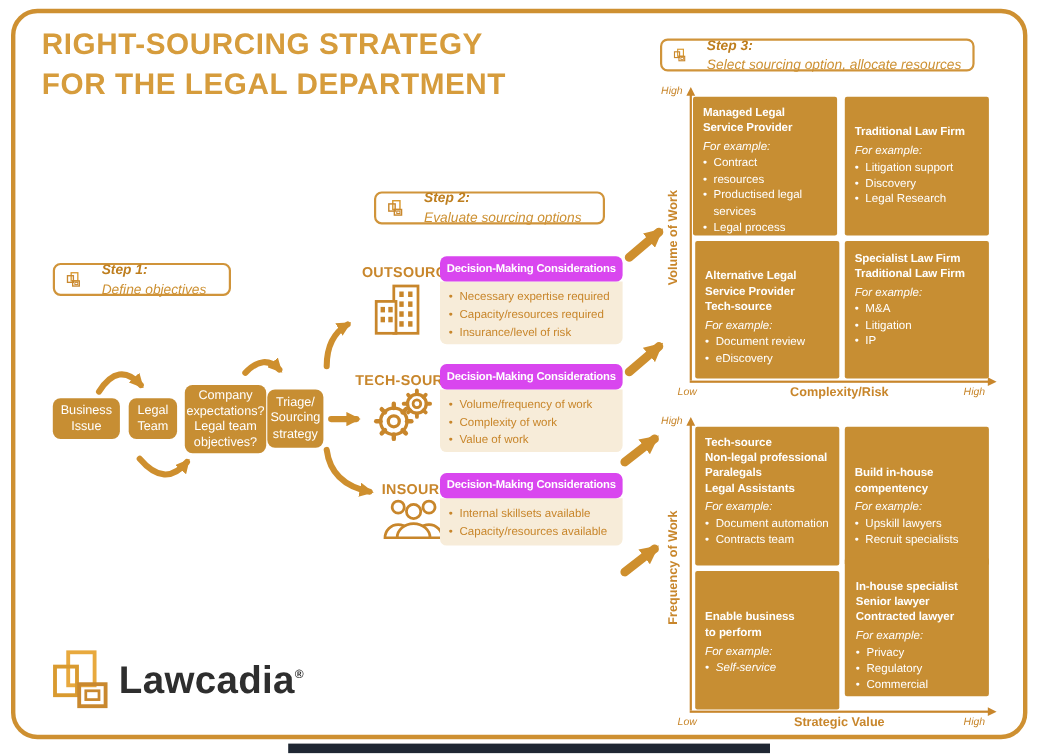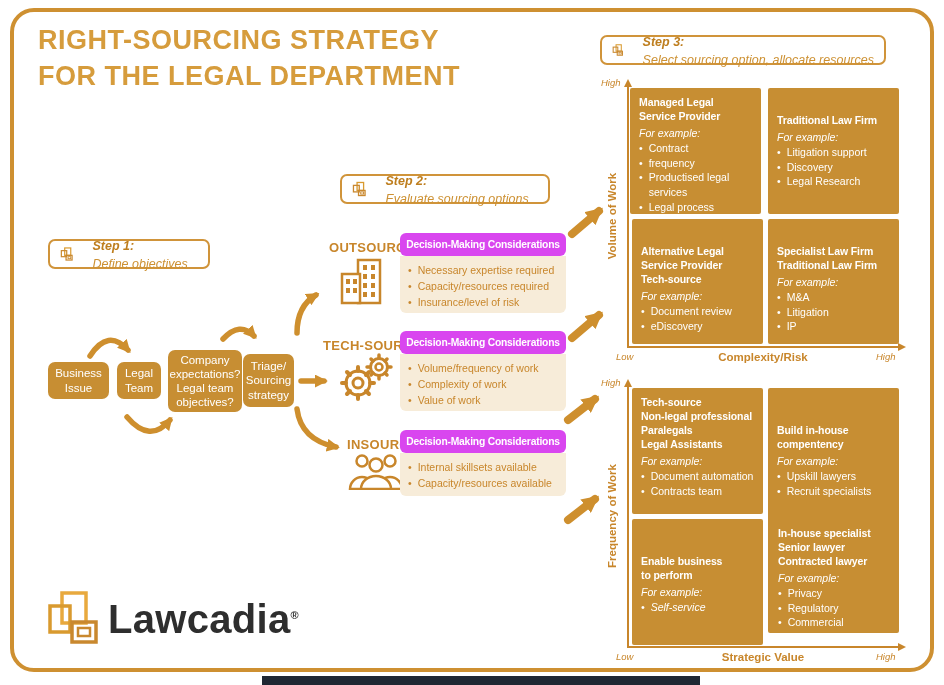"frequency" span { text: frequency -> resources }
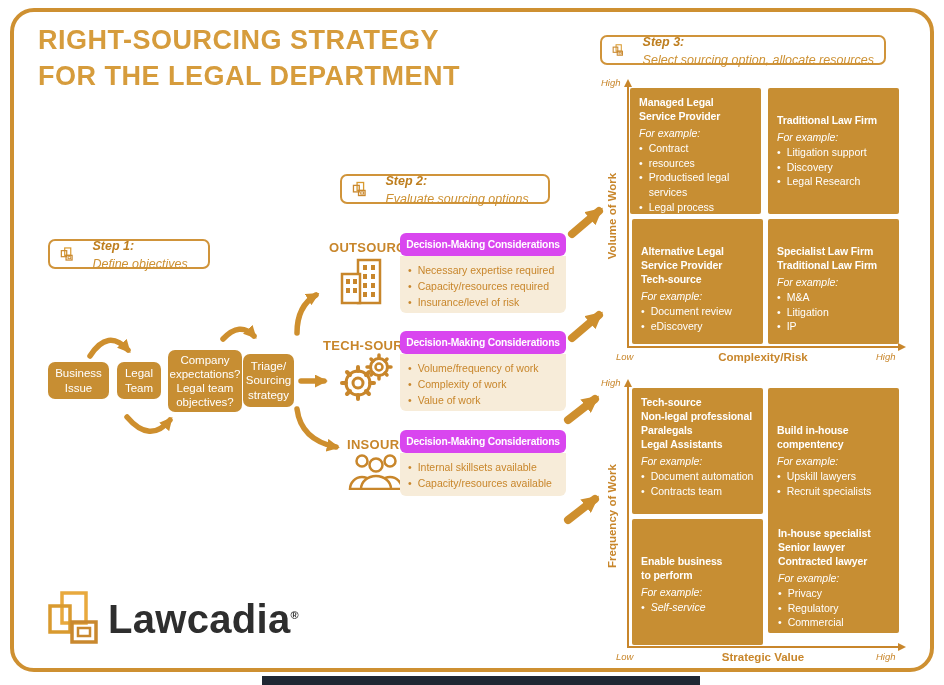"Specialist Law Firm" div.quad { padding-top: 26px -> 10px }
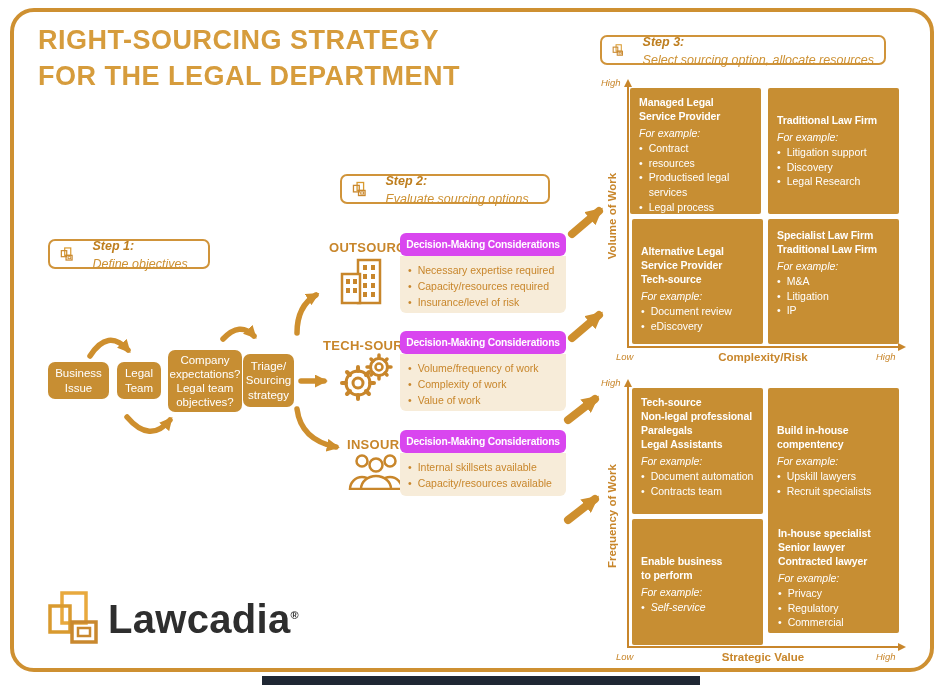"Lawcadia" .logo-word { font-size: 40px -> 35px }
